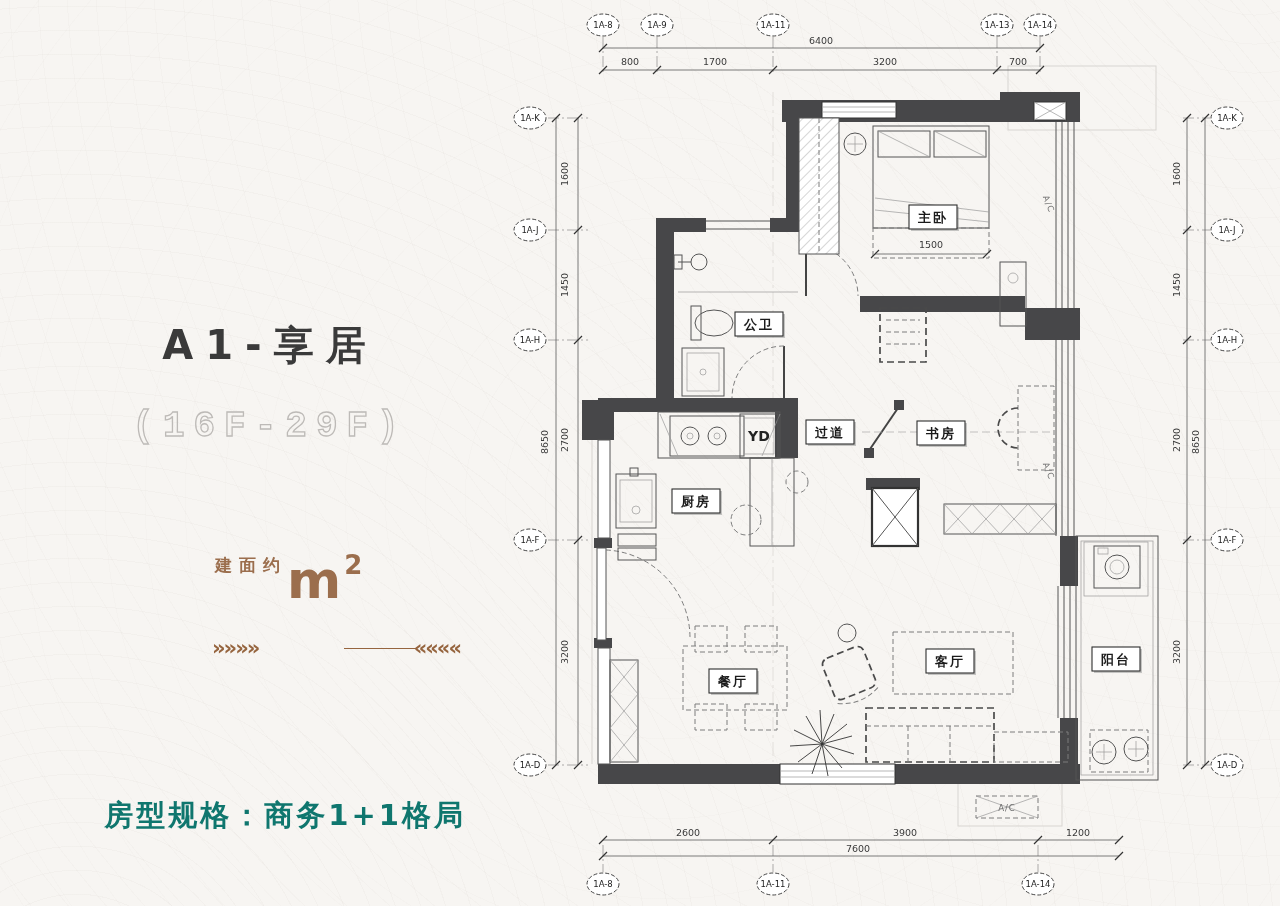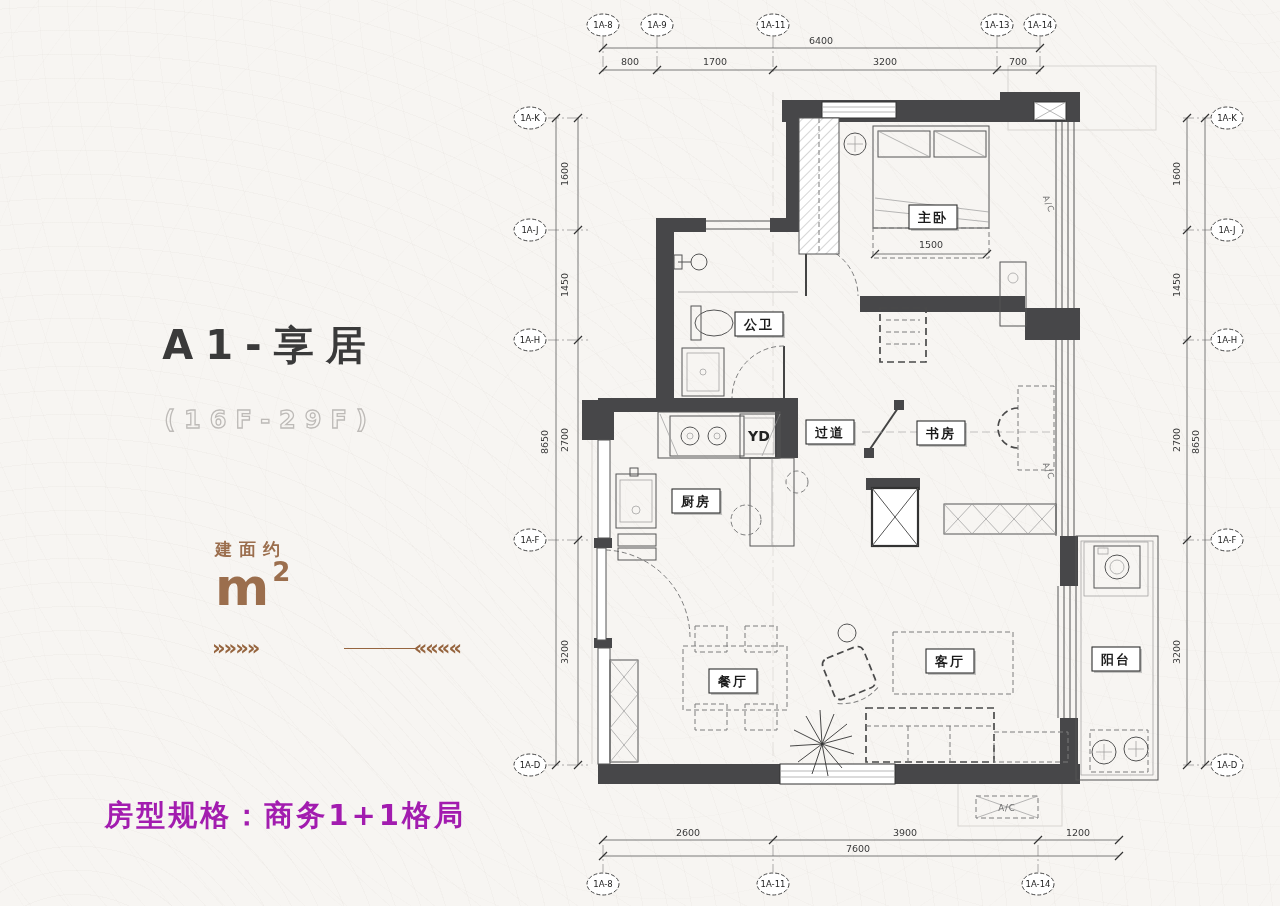"(16F-29F)" .floors { font-family: none -> Liberation Mono, monospace; font-size: 24px -> 36px }
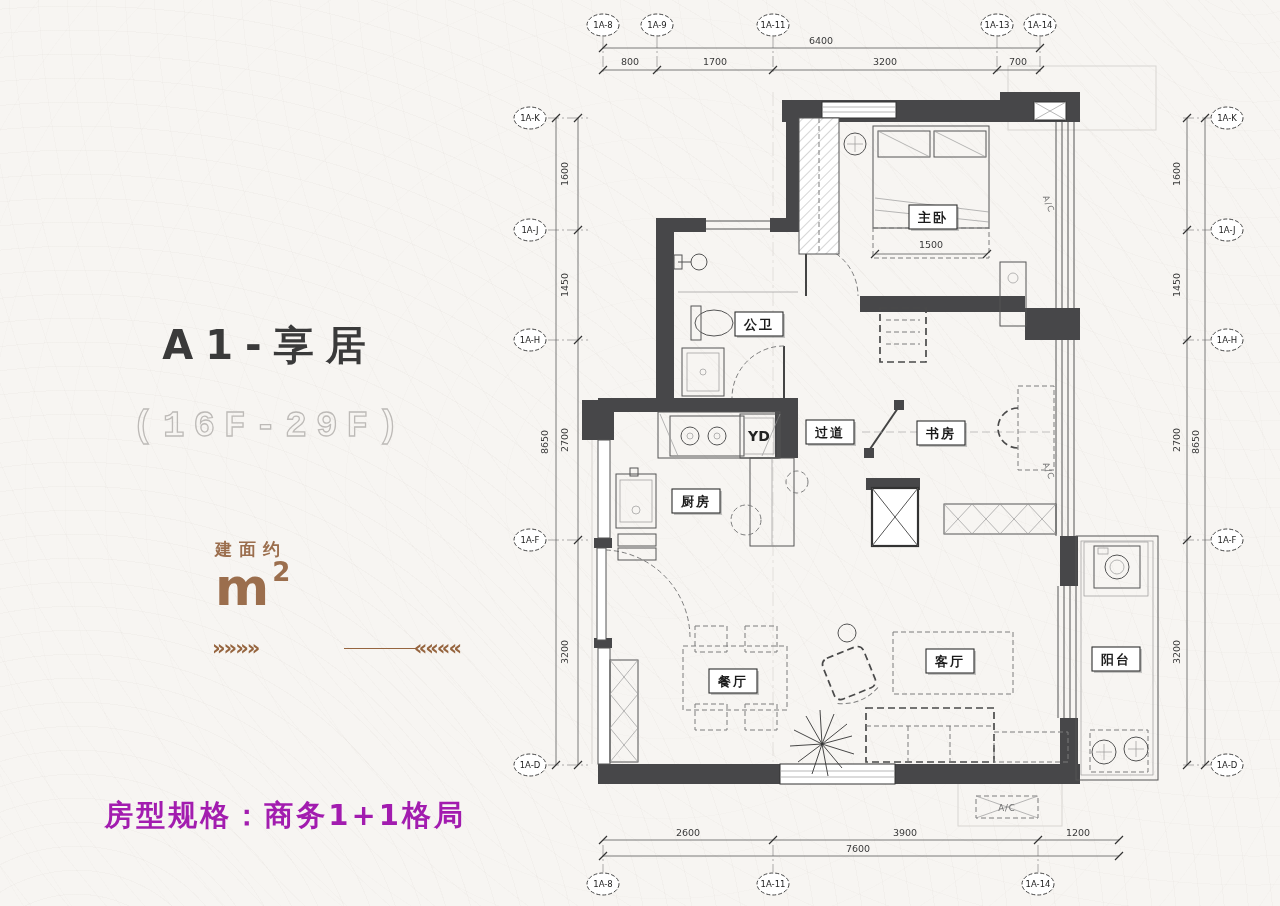"建面约" .unit-col { flex-direction: column -> row; margin-top: 0 -> 16px }
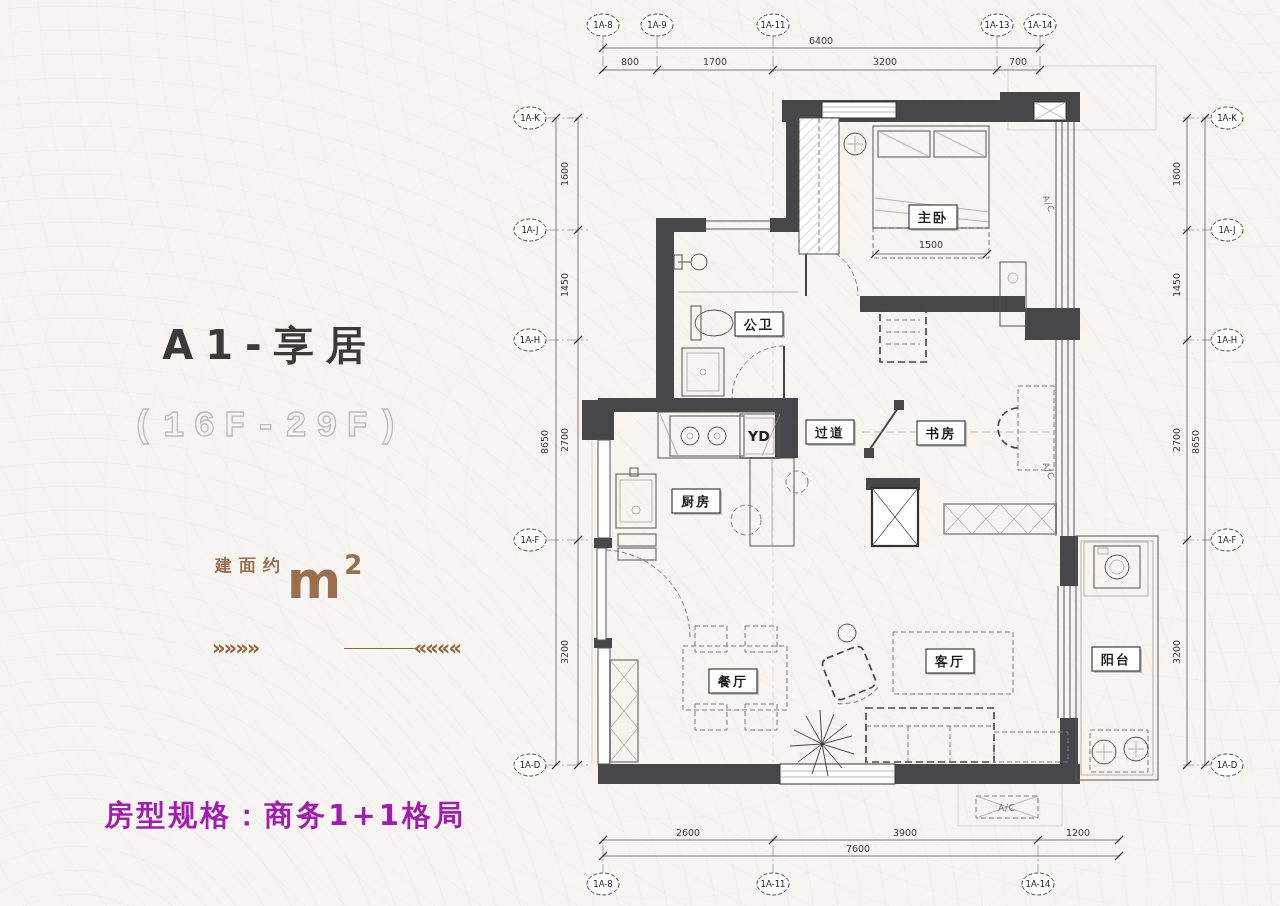"房型规格：商务1+1格局" .spec { color: #a21caf -> #0f766e }
